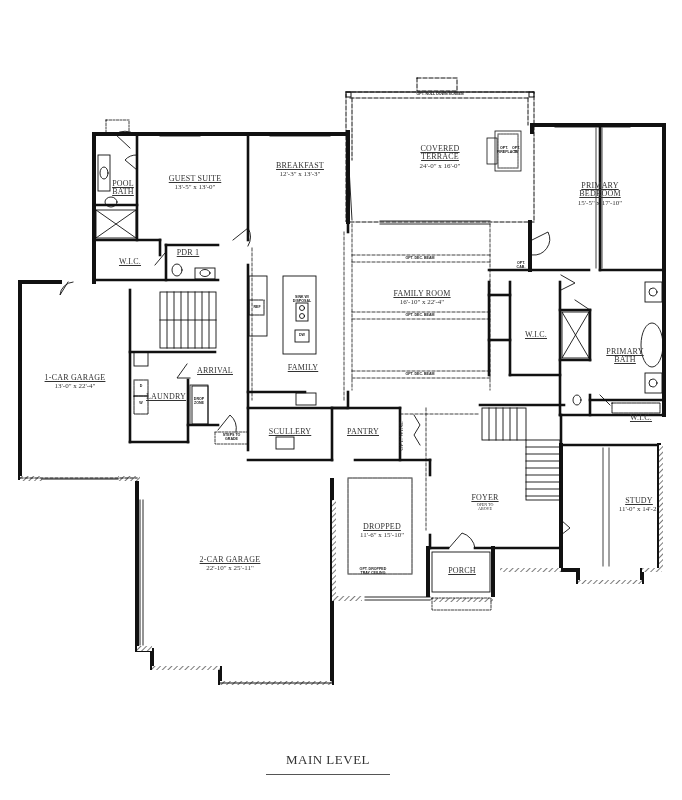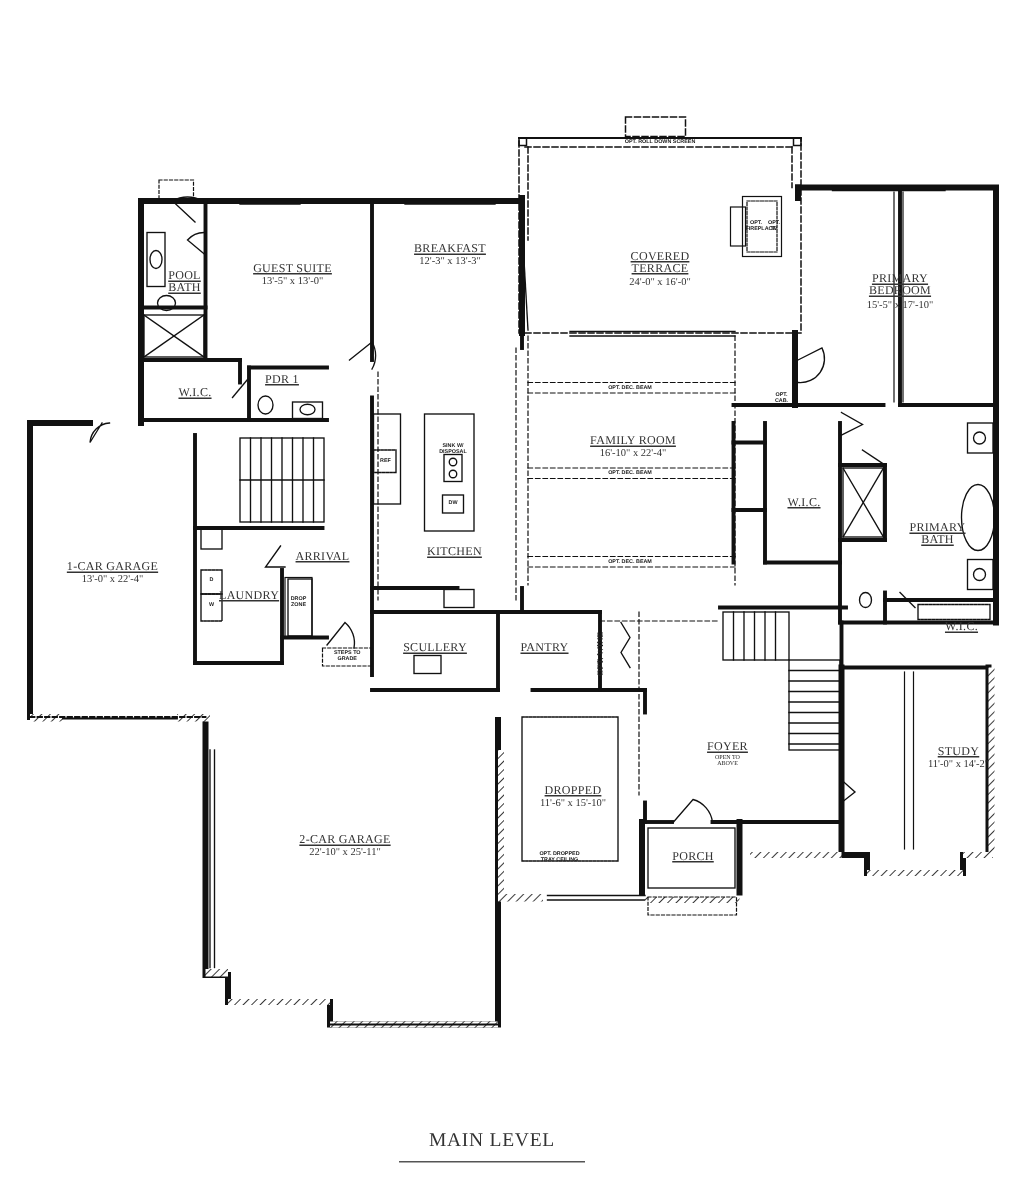"COVERED" div.lbl { margin-top: 22px -> none }
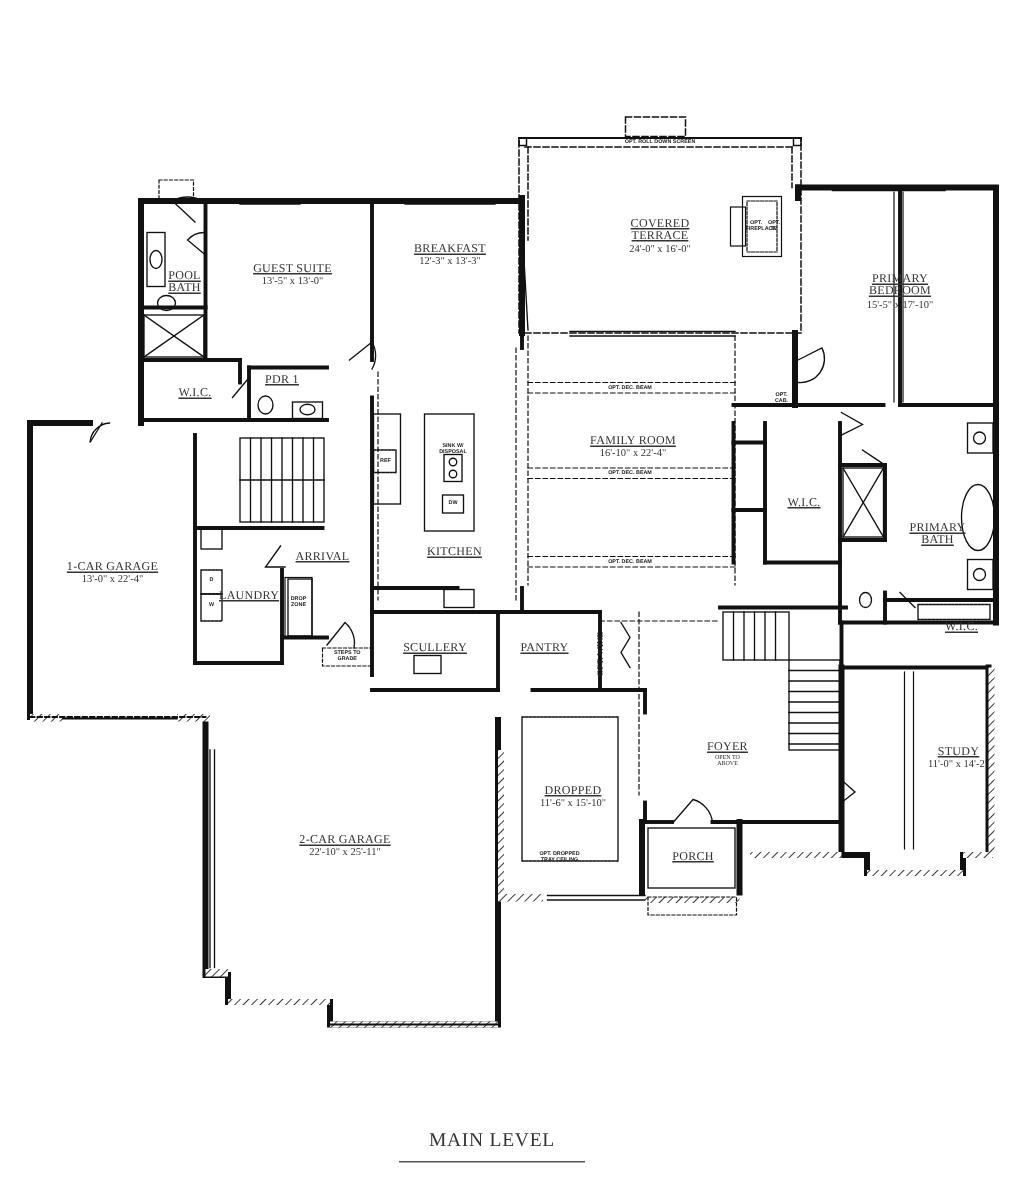"KITCHEN" span.name { text: KITCHEN -> FAMILY }
